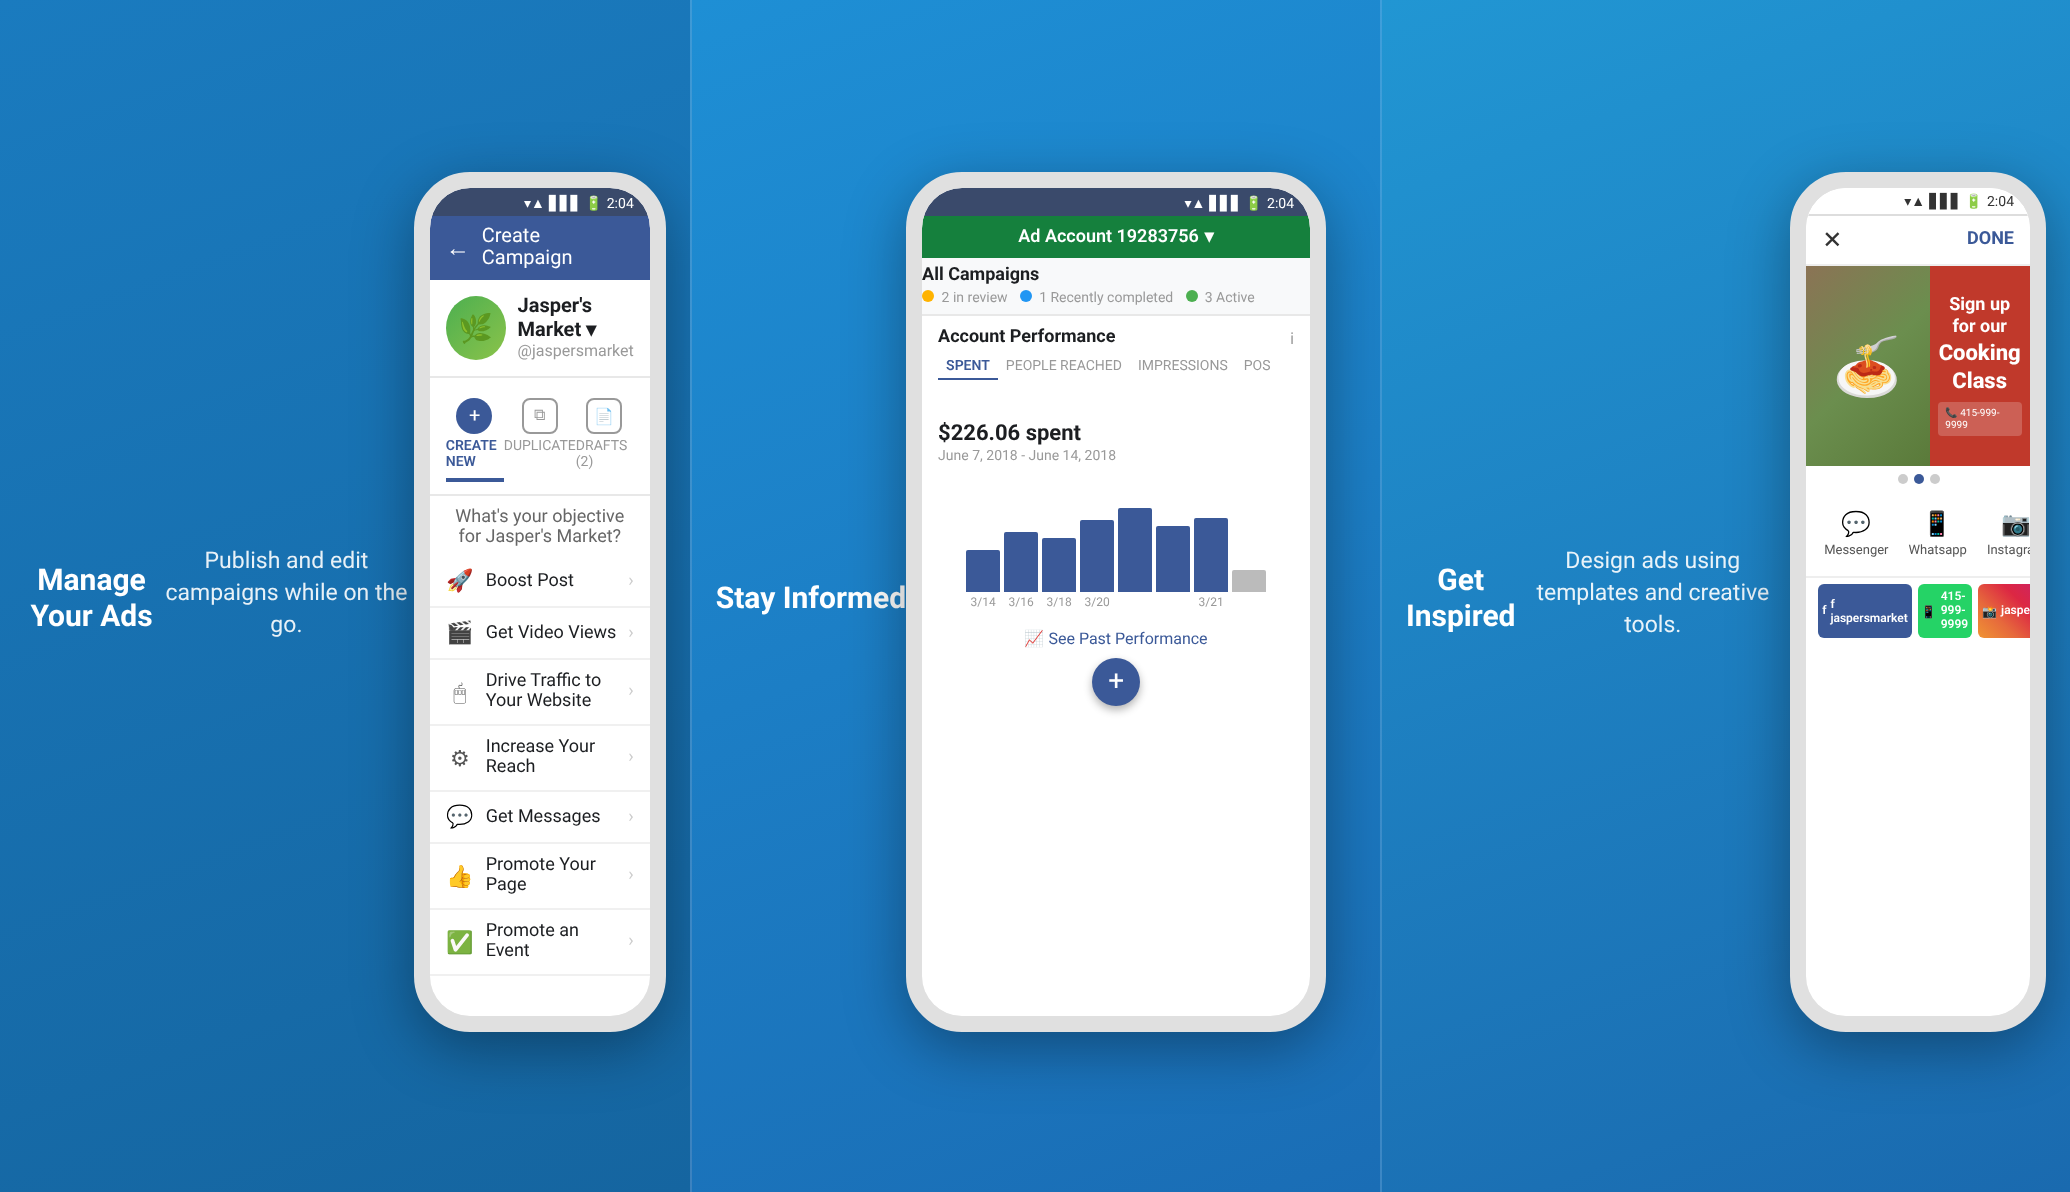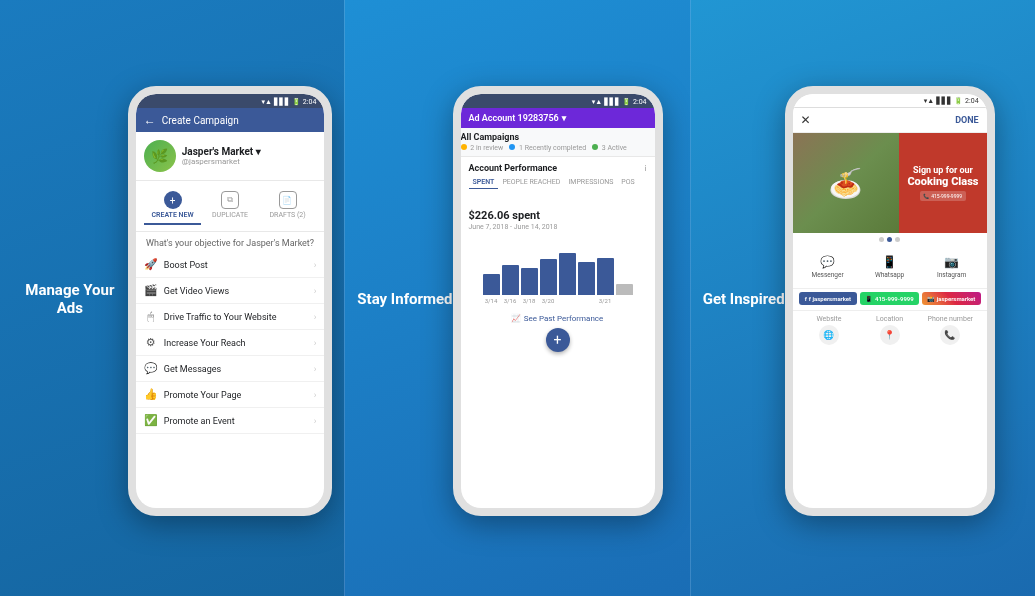"Ad Account 19283756" .p2-header { background: #6d28d9 -> #15803d; justify-content: none -> center }
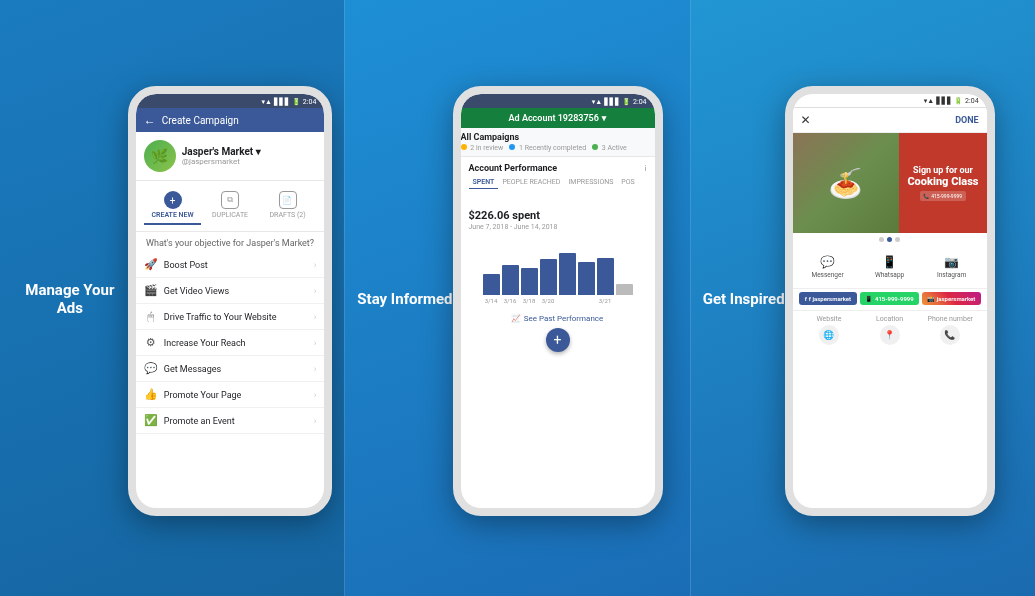"Publish and edit campaigns while" div.panel-subtitle { html: none -> <div>Publish and edit campaigns while on the go.</div> }
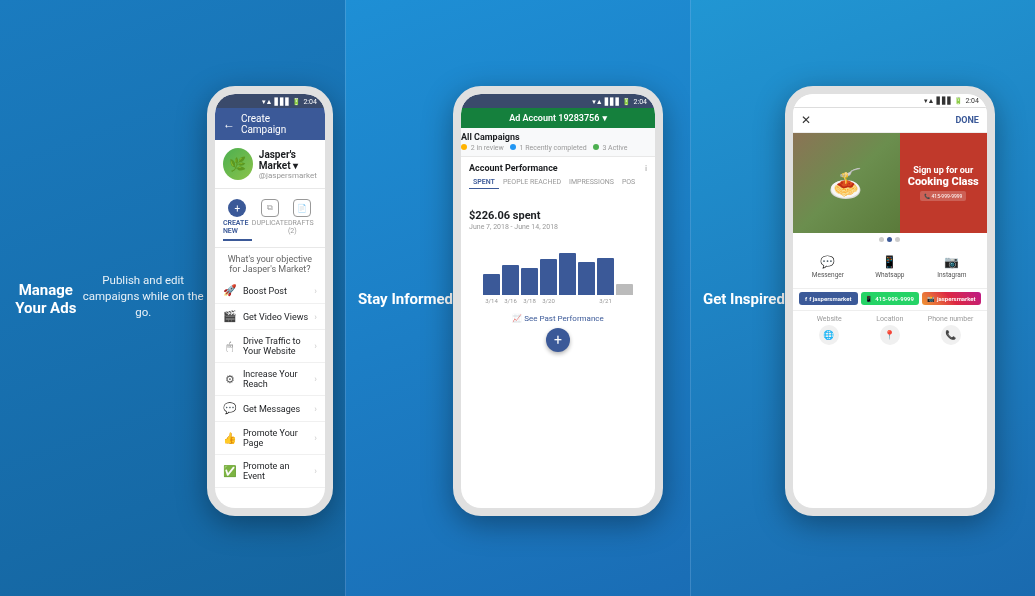"Design ads using templates and" div.panel-subtitle { html: none -> <div>Design ads using templates and creative tools.</div> }
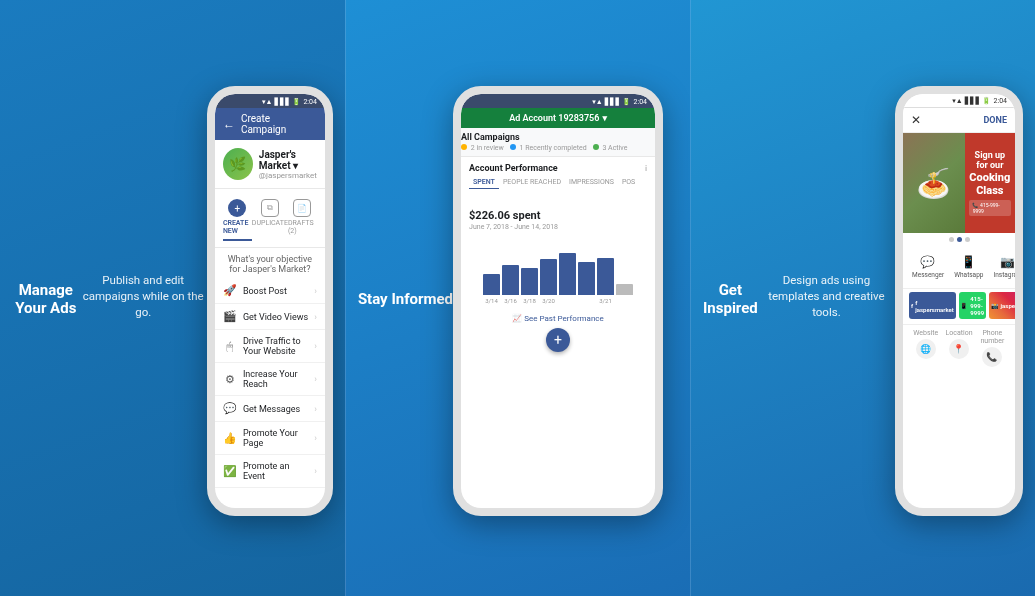"Website" div.p3-info-row { html: <div> <div> <div>Website</div> <div>🌐</div> </div> <div> <div>Location</div> <div>📍</div> </div> <div> <div>Phone number</div> <div>📞</div> </div> </div> -> none }
